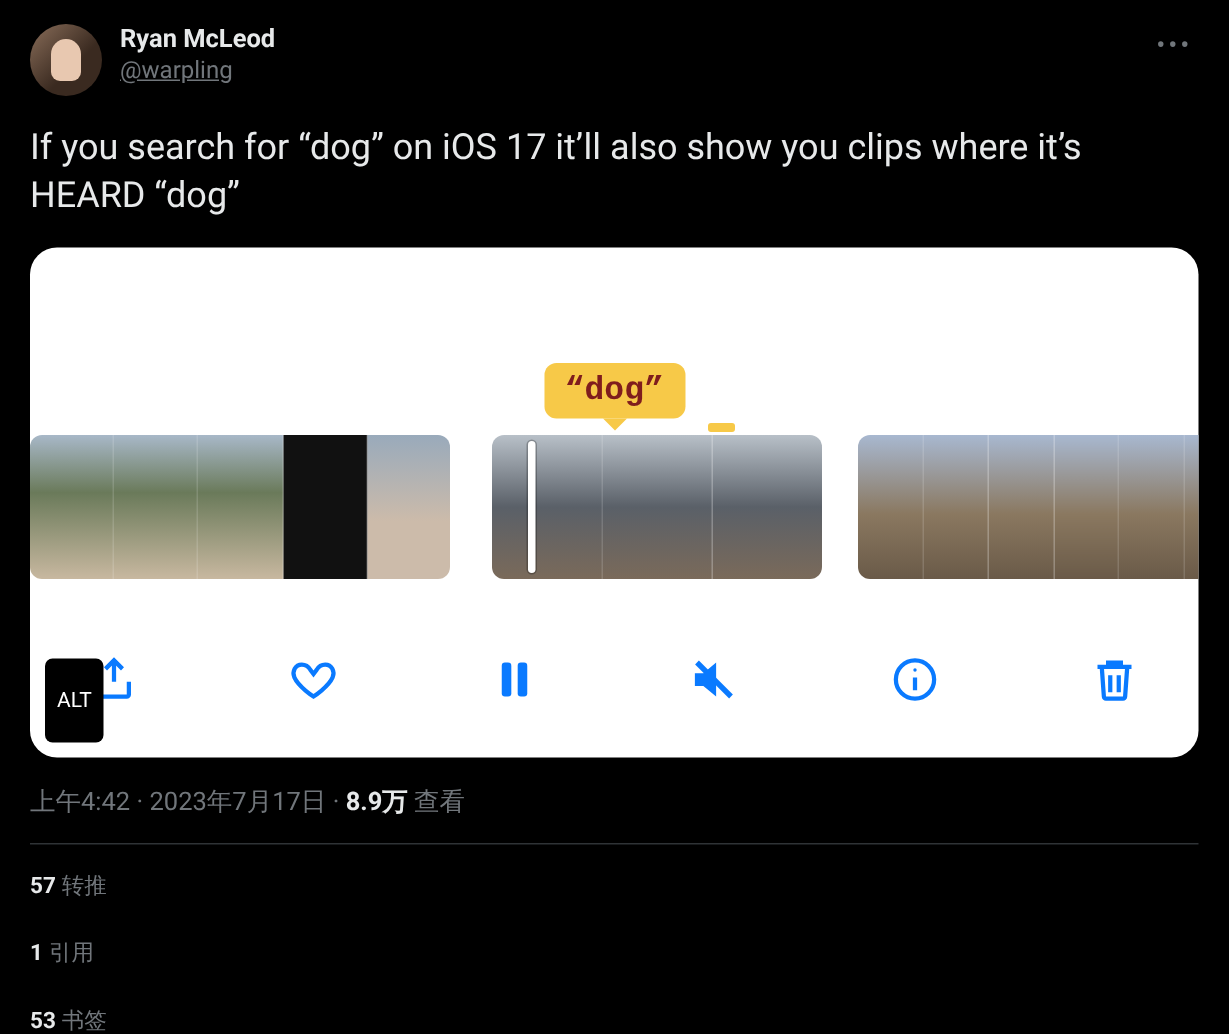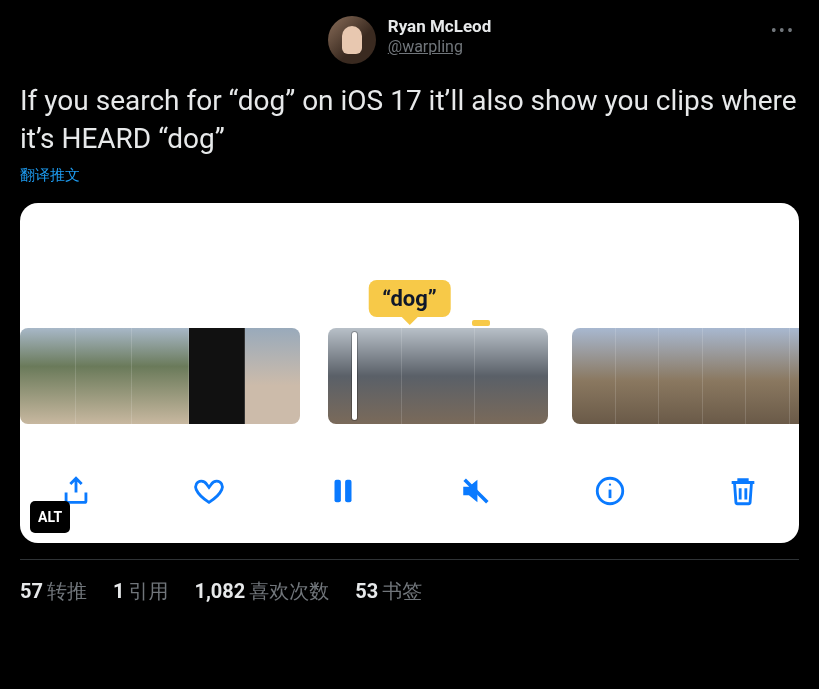"Ryan McLeod" .header { justify-content: center -> none }
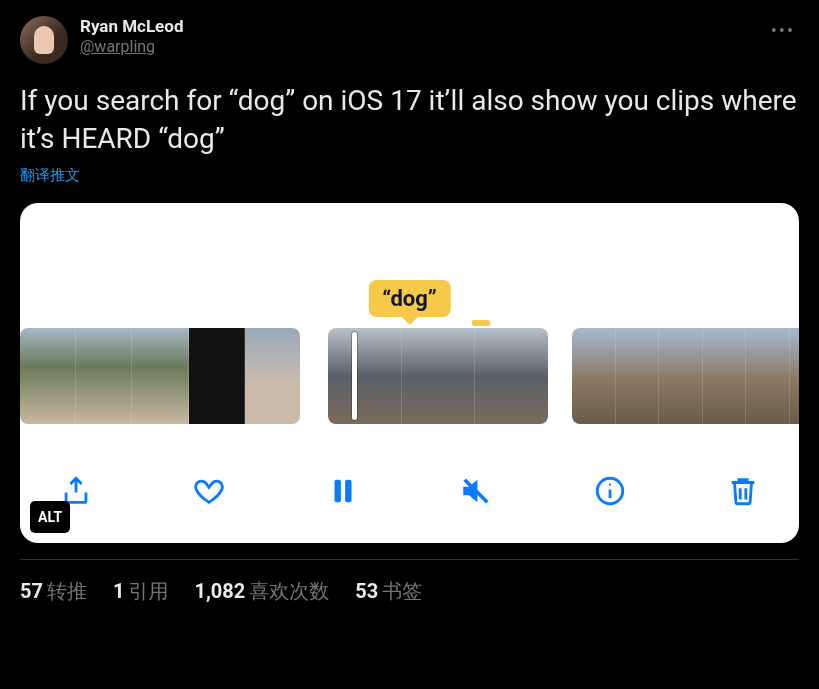"If you search for “dog”" .body-text { font-size: 28px -> 24px }
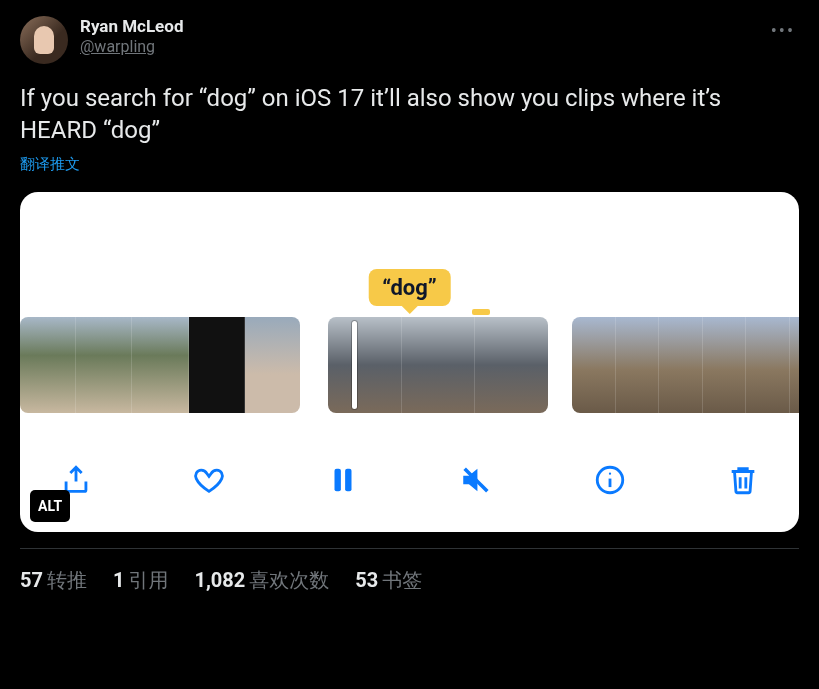"翻译推文" div.translate-link { html: <div>翻译推文</div> -> none }
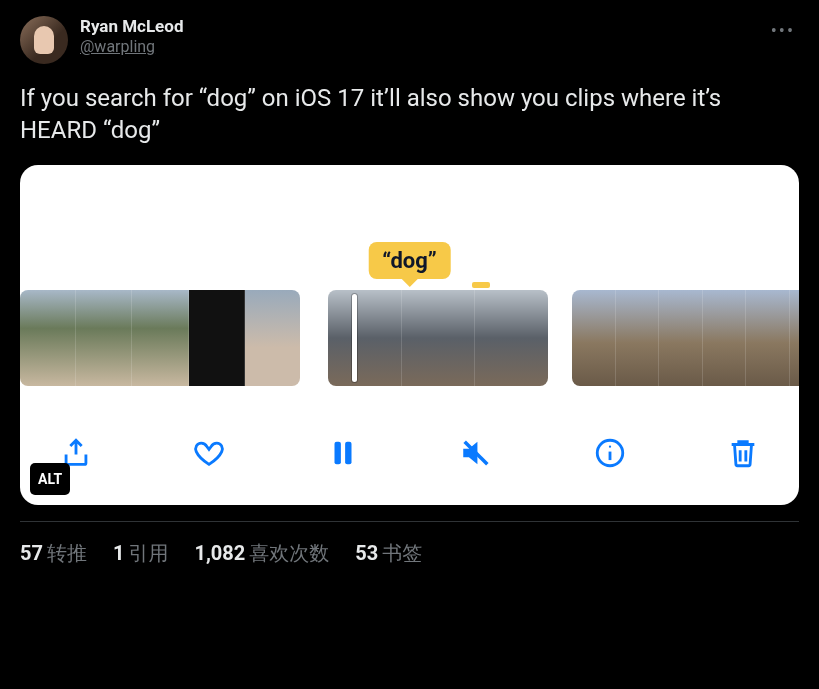"“dog”" .tooltip { color: #0f172a -> #7f1d1d; font-family: none -> Liberation Mono, monospace }
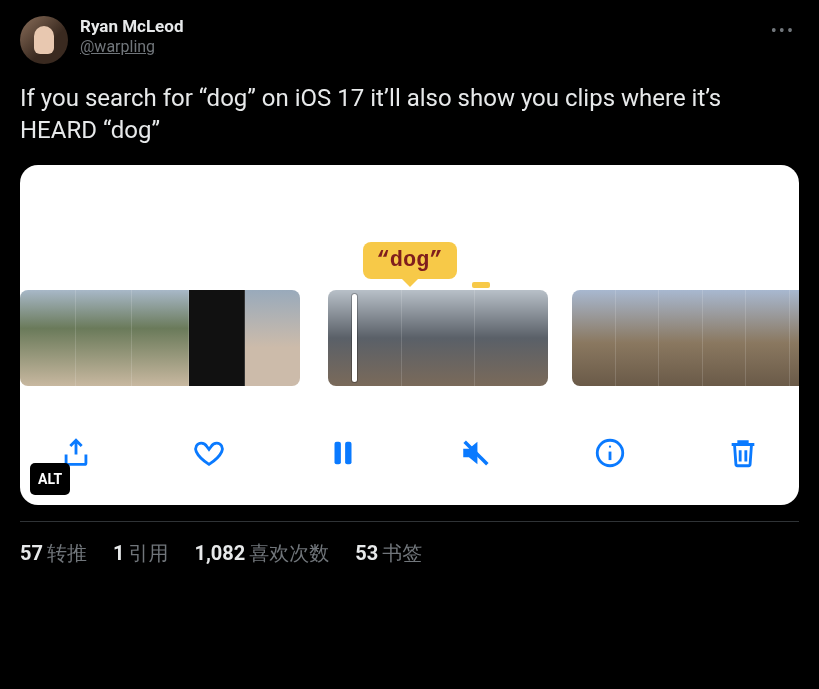"ALT" .alt-badge { font-weight: 700 -> 400; padding: 8px 8px -> 20px 8px }
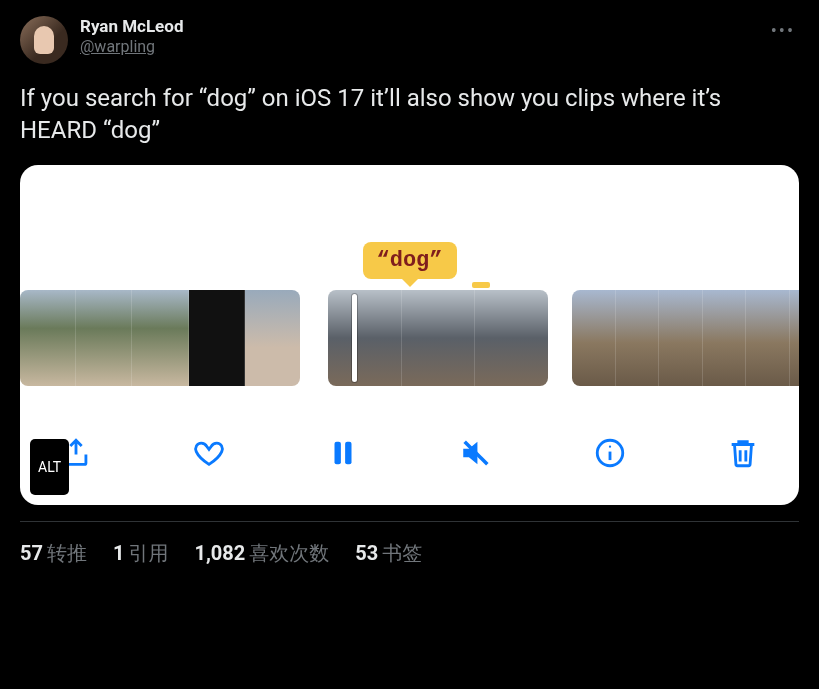"上午4:42 · 2023年7月17日 · 8.9万" div.meta-line { html: none -> <div> <span>上午4:42</span><span> · </span><span>2023年7月17日</span><span> · </span><span>8.9万</span><span> 查看</span> </div> }
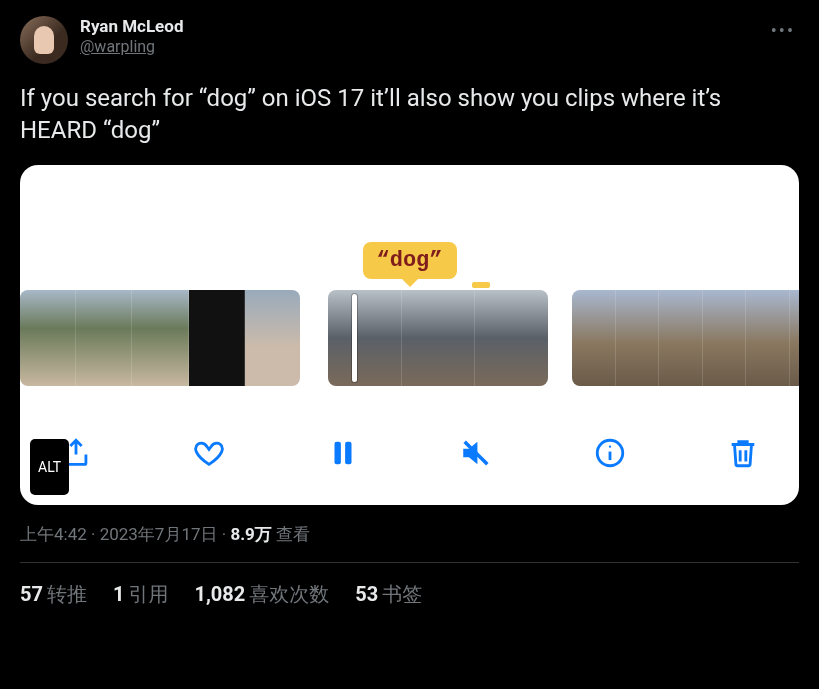"57 转推" .stats { flex-direction: none -> column; font-size: 20px -> 15px }
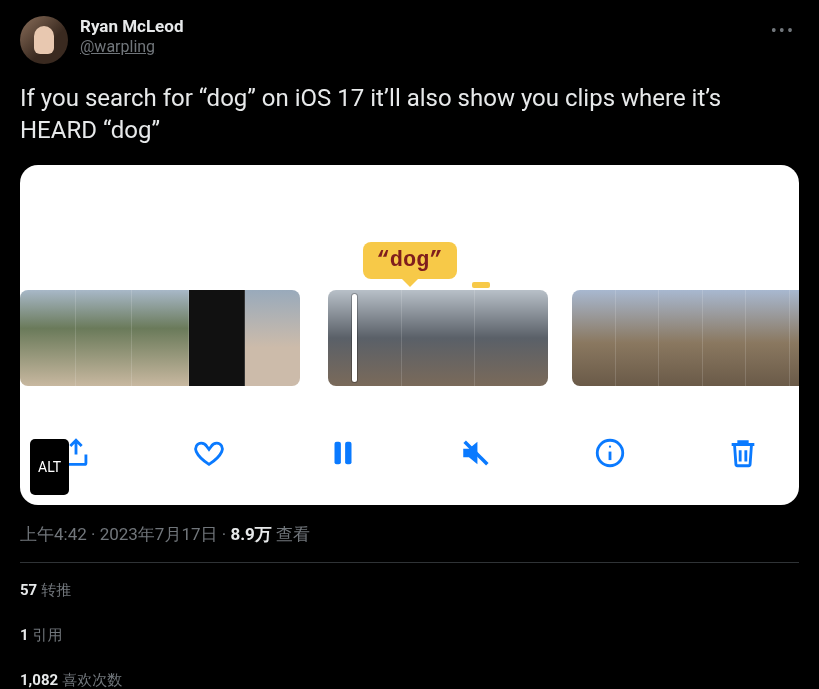"1,082 喜欢次数" span.stat-item { html: <span><span>1,082</span><span>喜欢次数</span></span> -> none }
